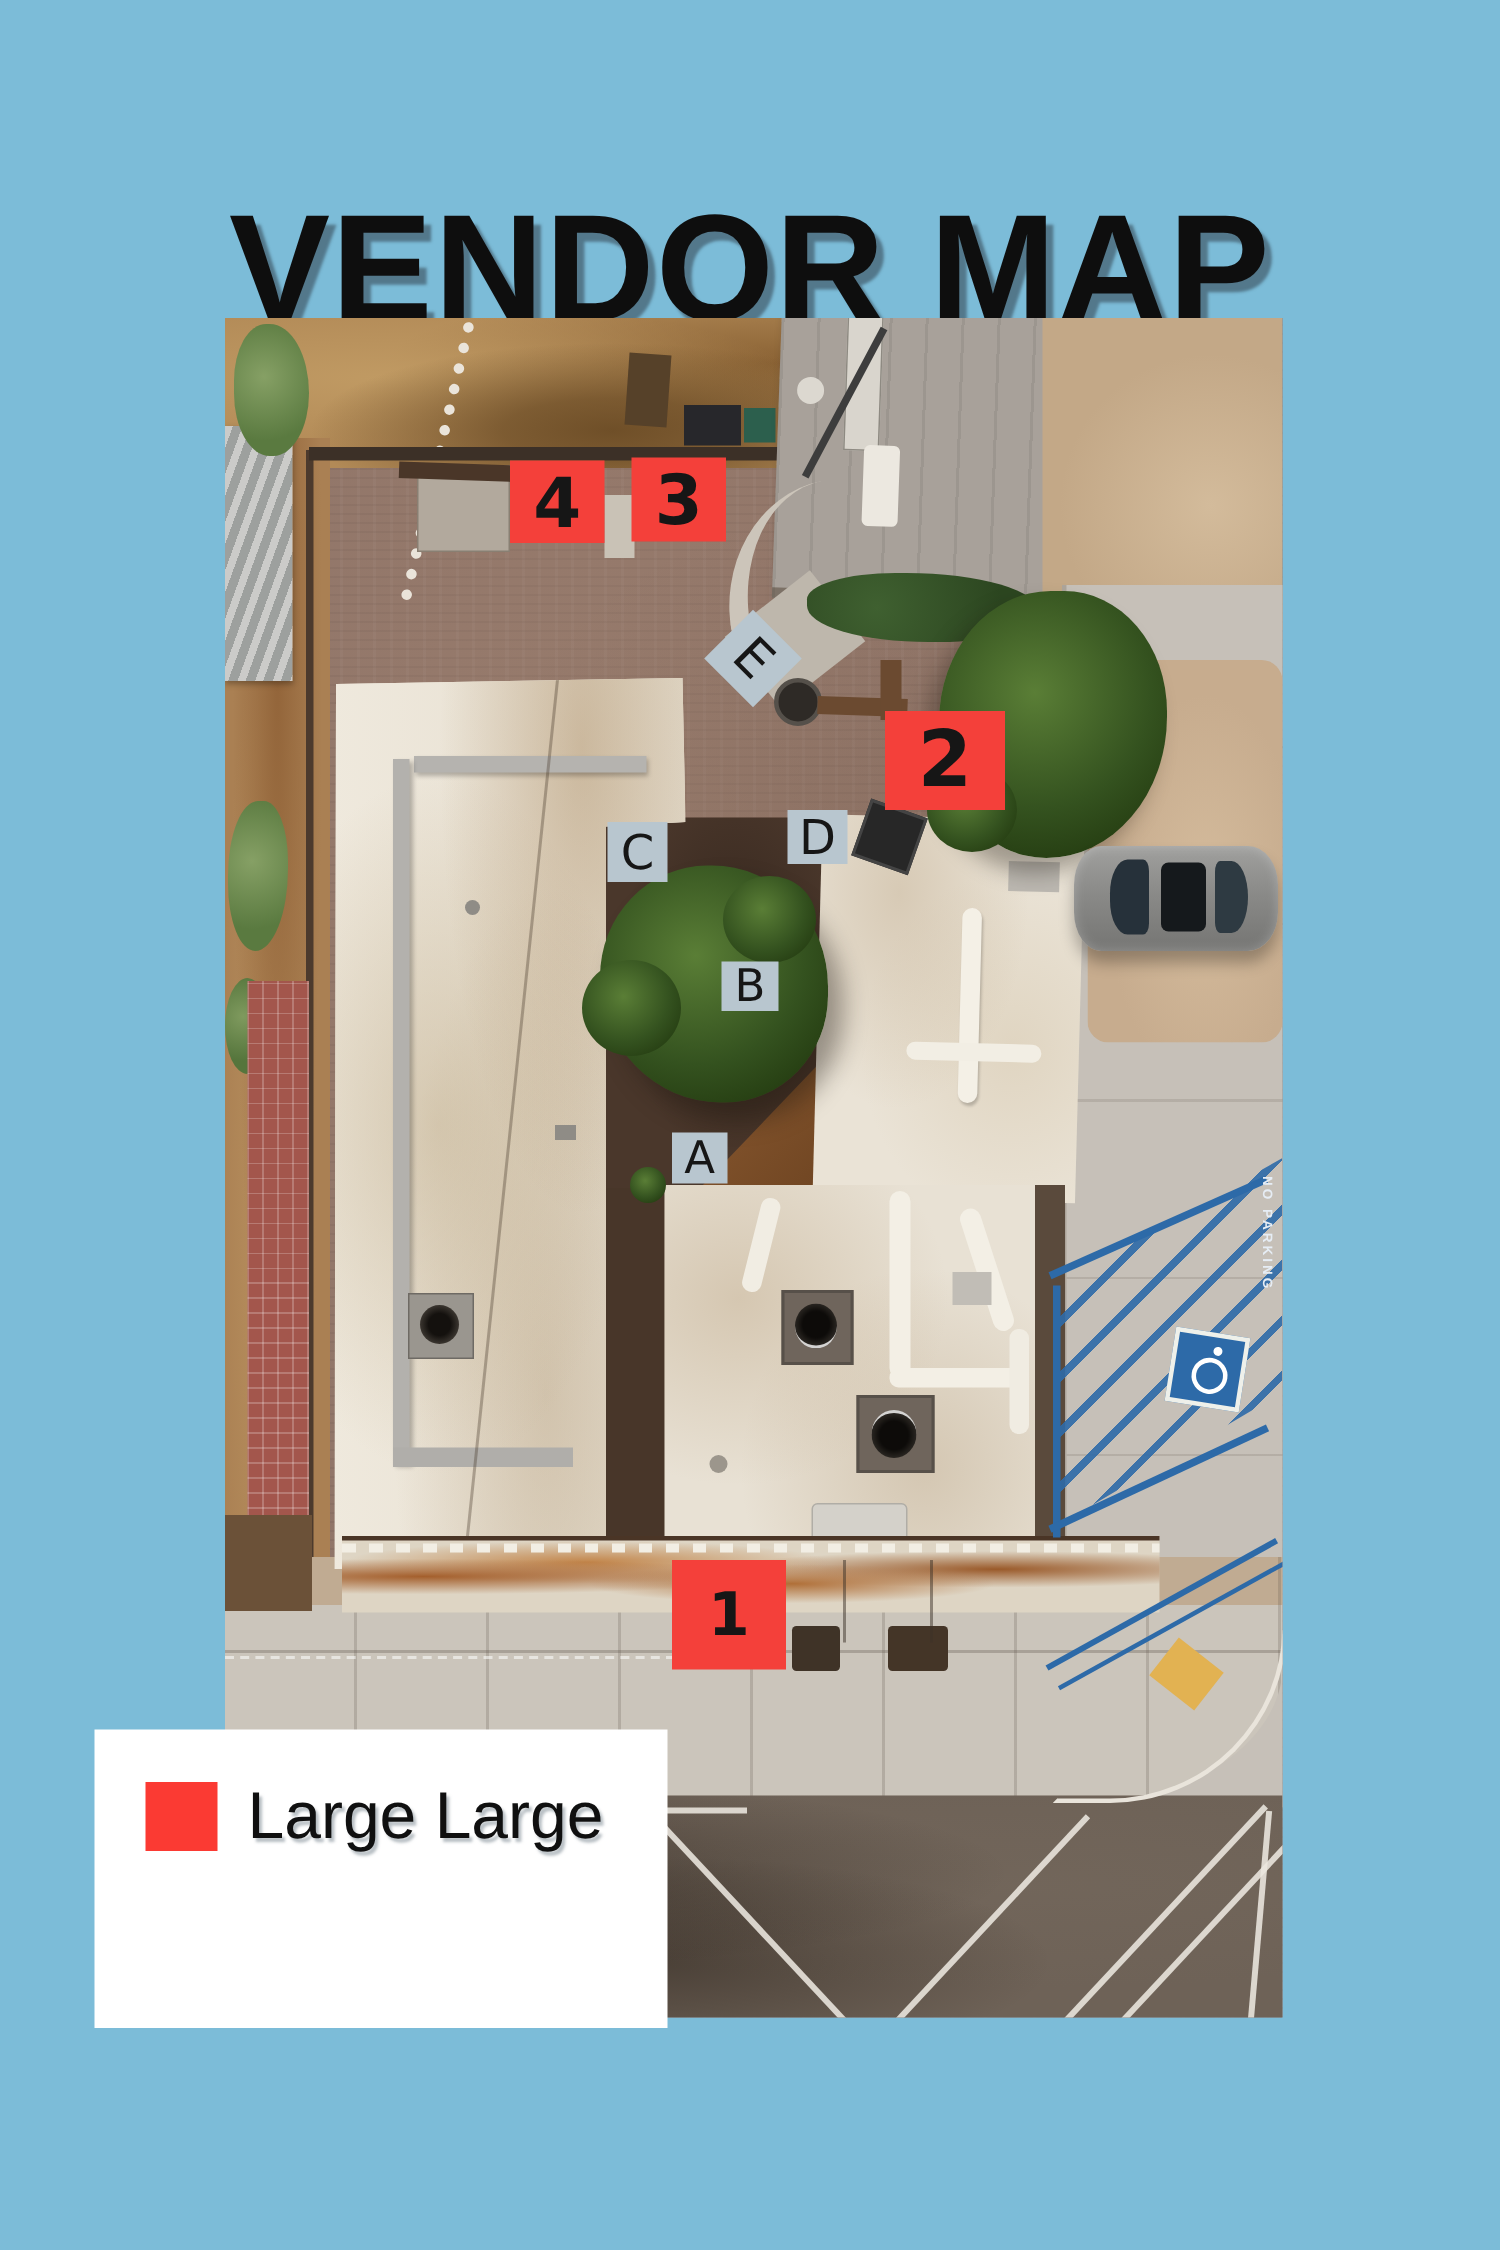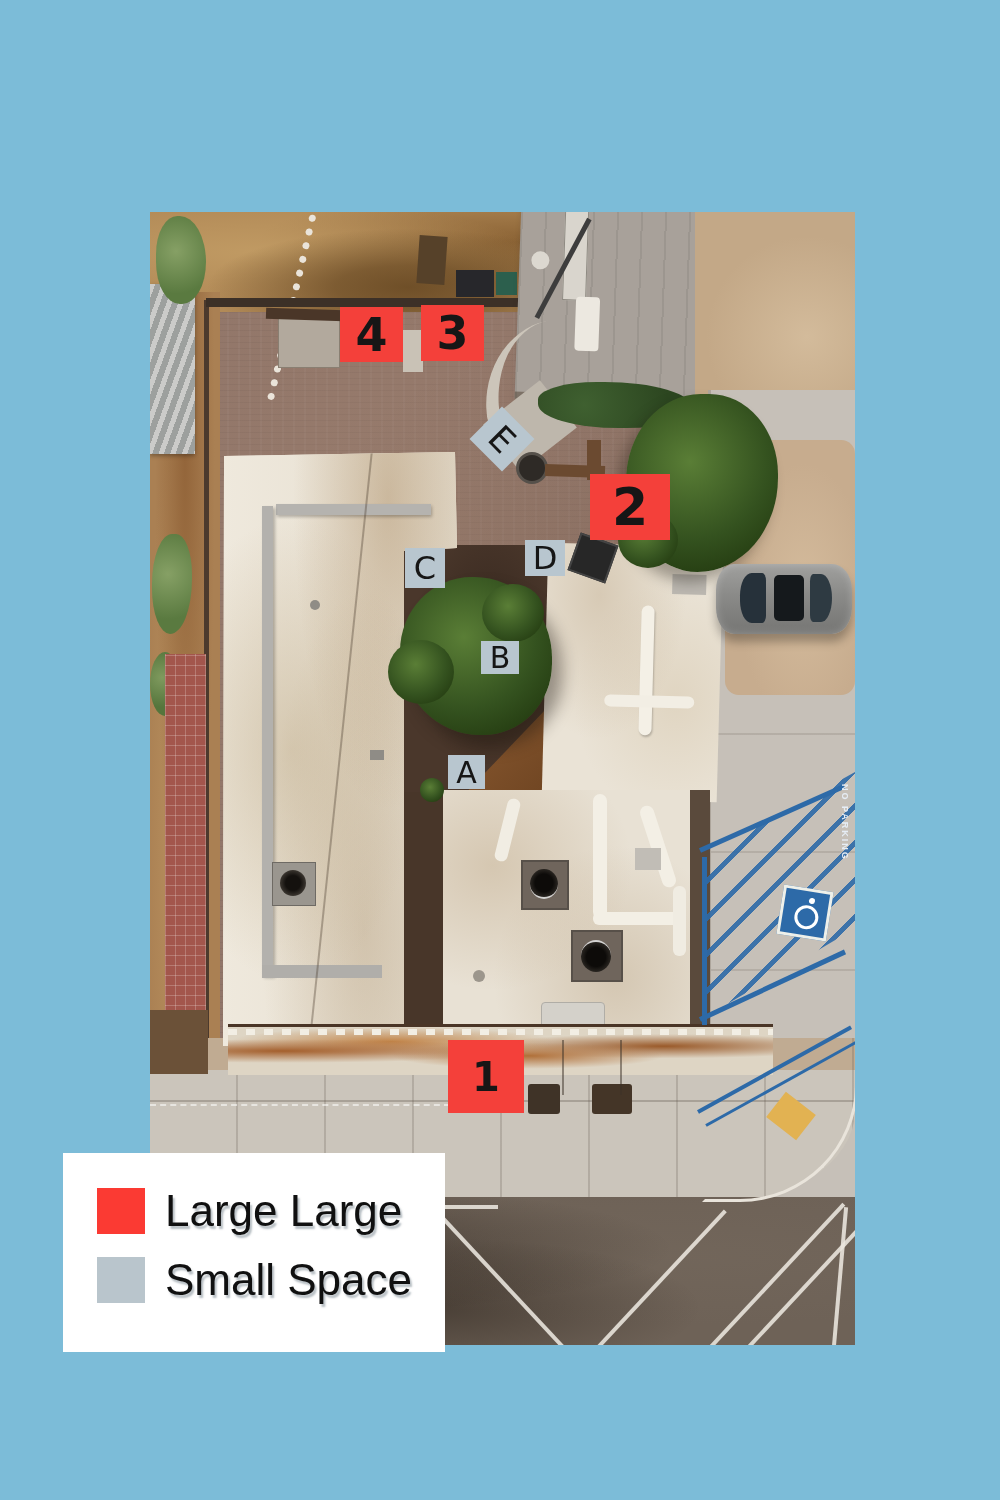"VENDOR MAP" h1.s { html: none -> <h1>VENDOR MAP</h1> }
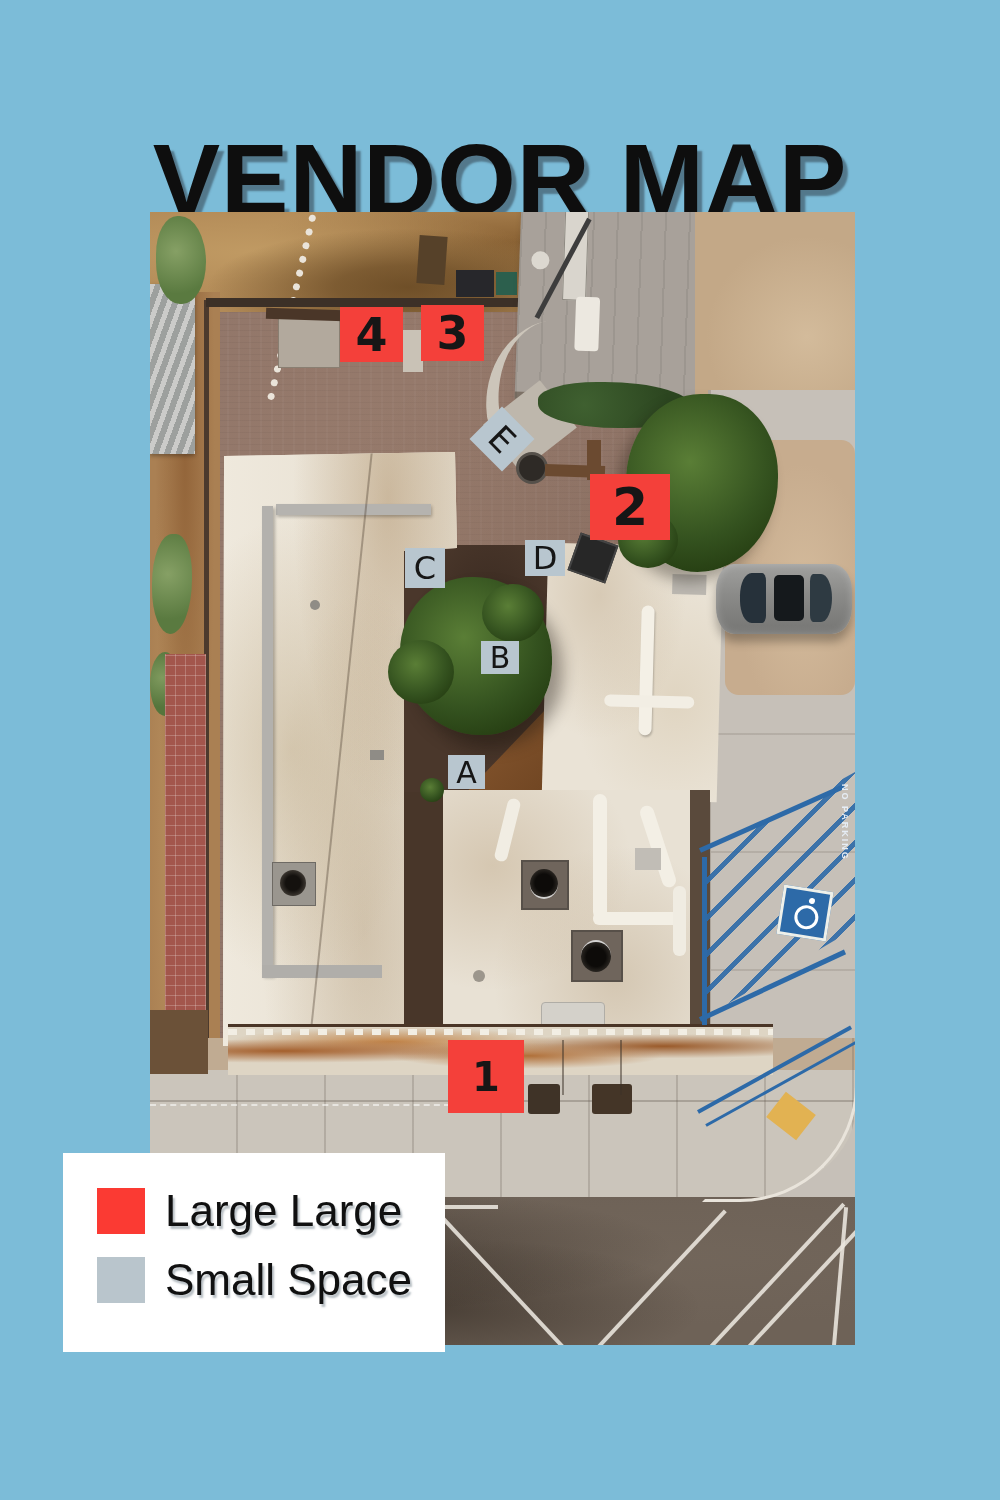"Small Space" div.legend-row { html: <div> <div></div> <div>Small Space</div> </div> -> none }
